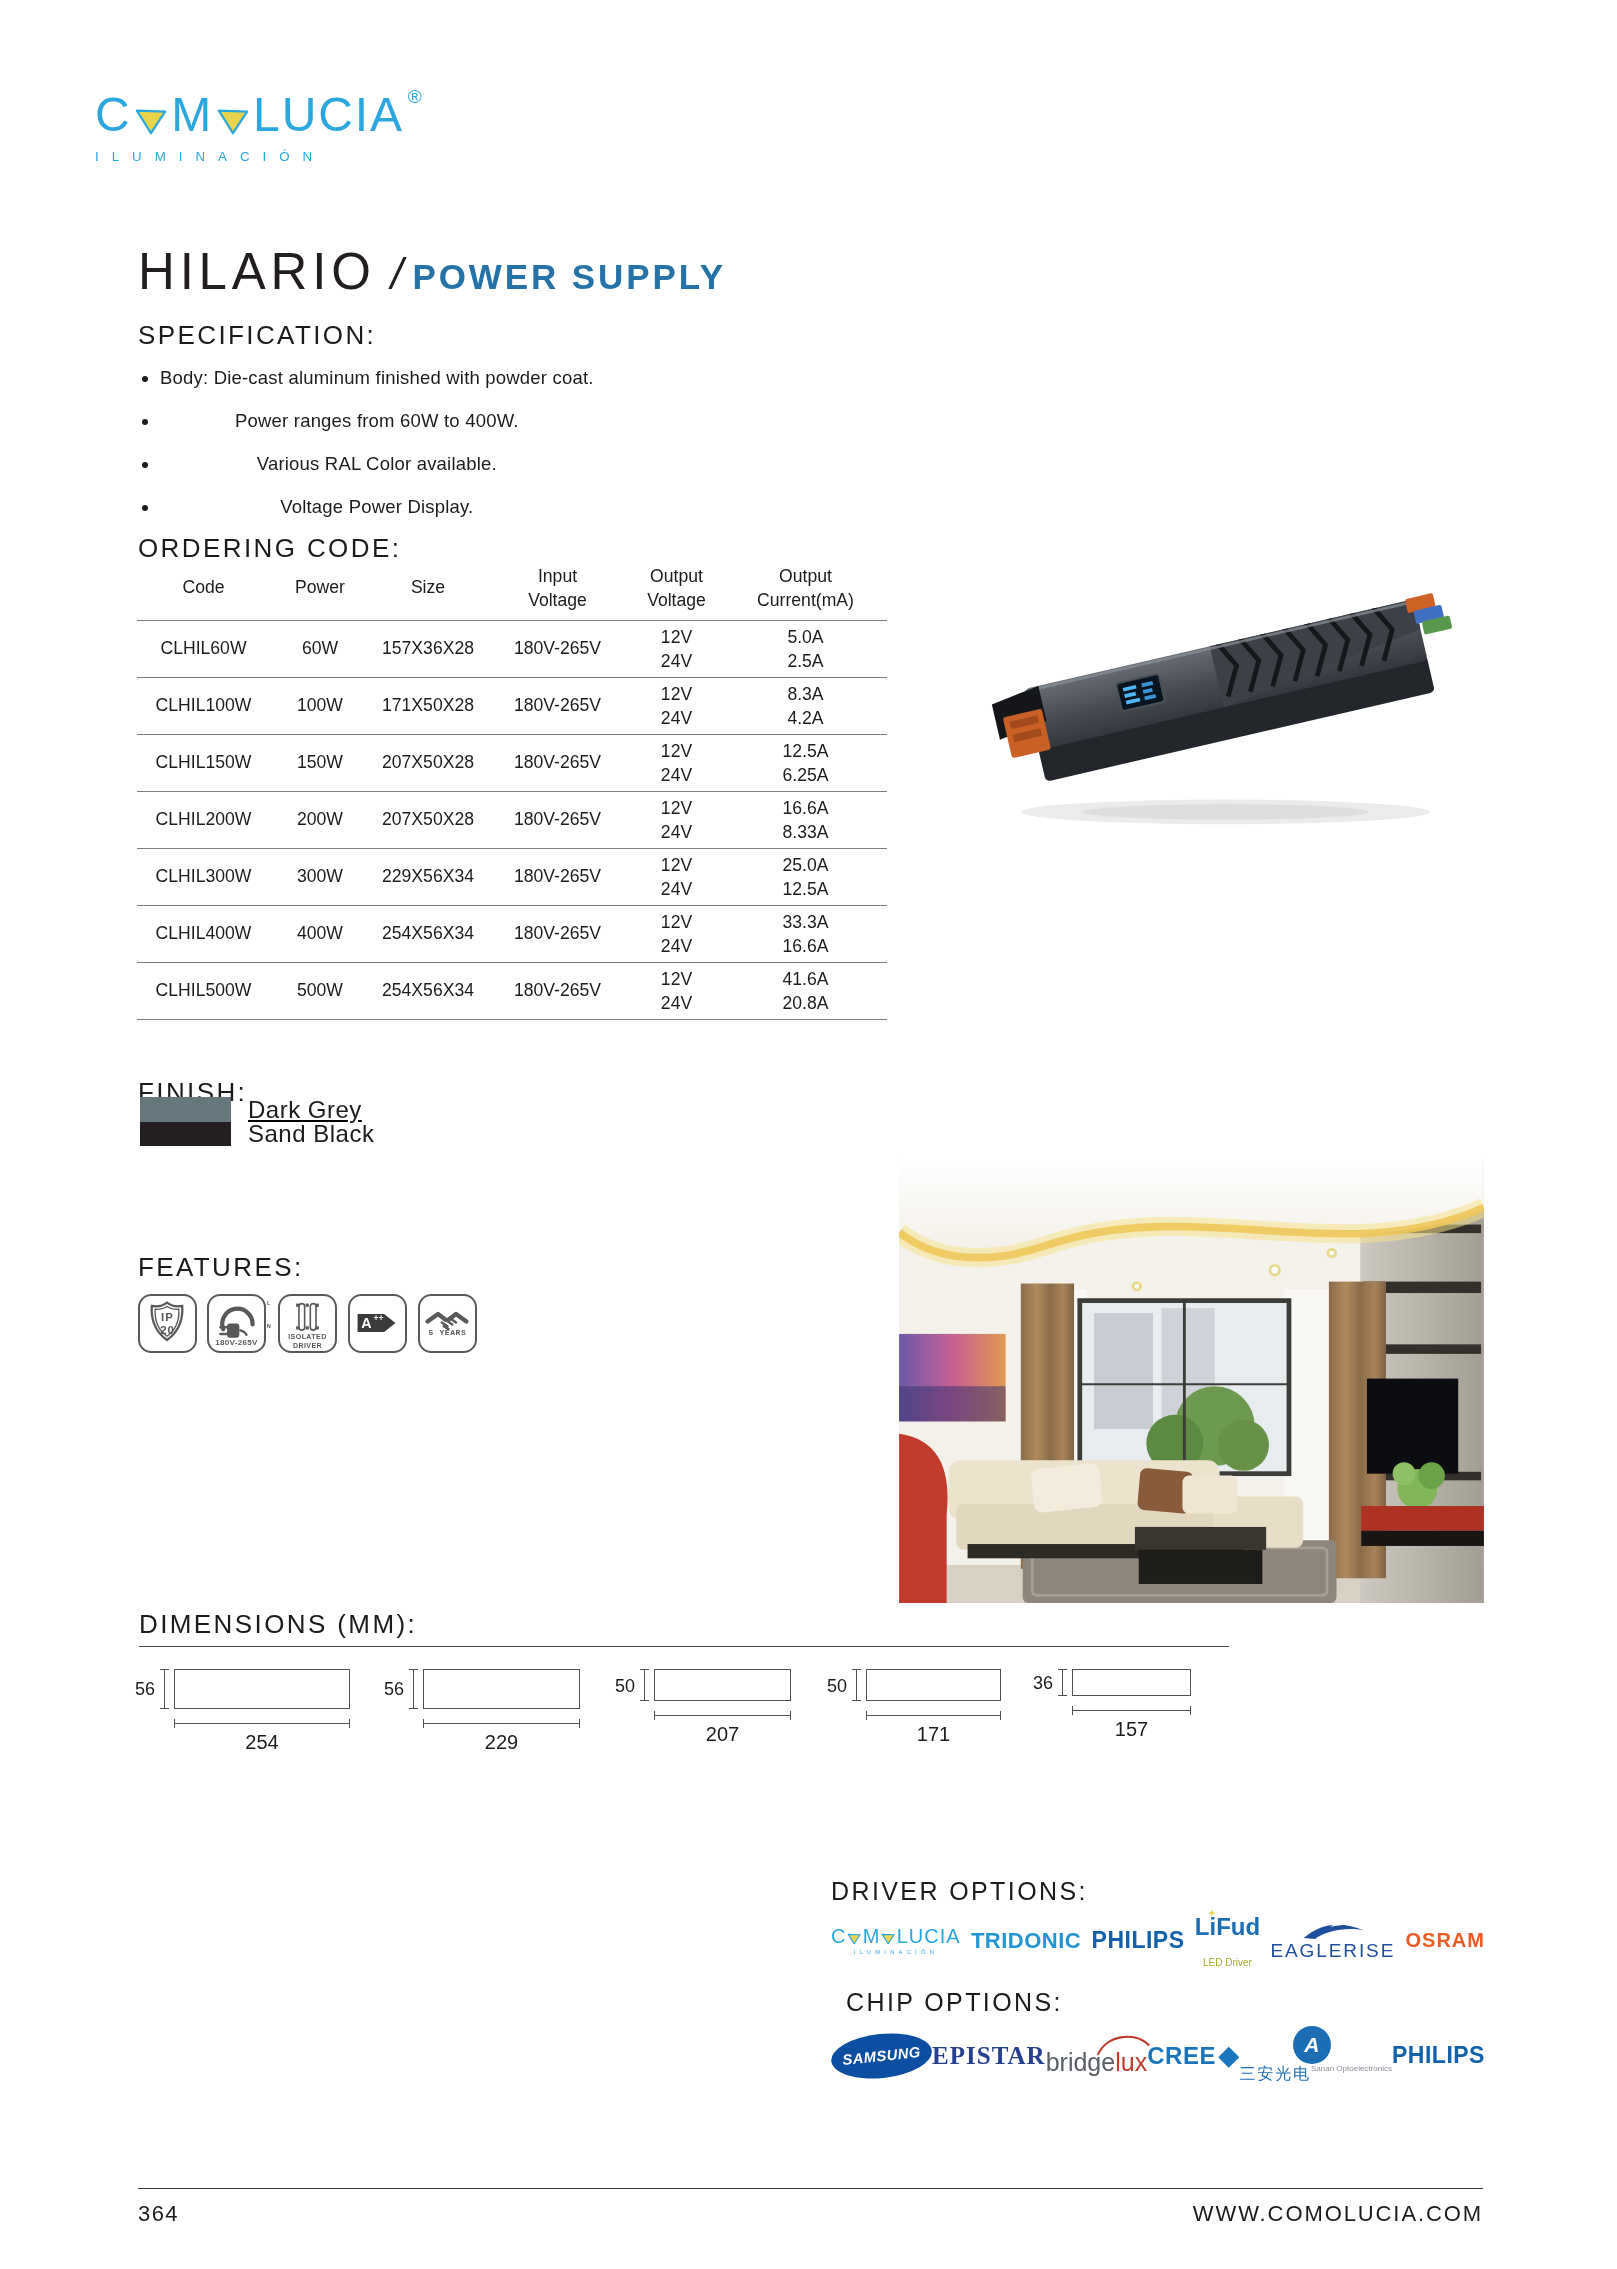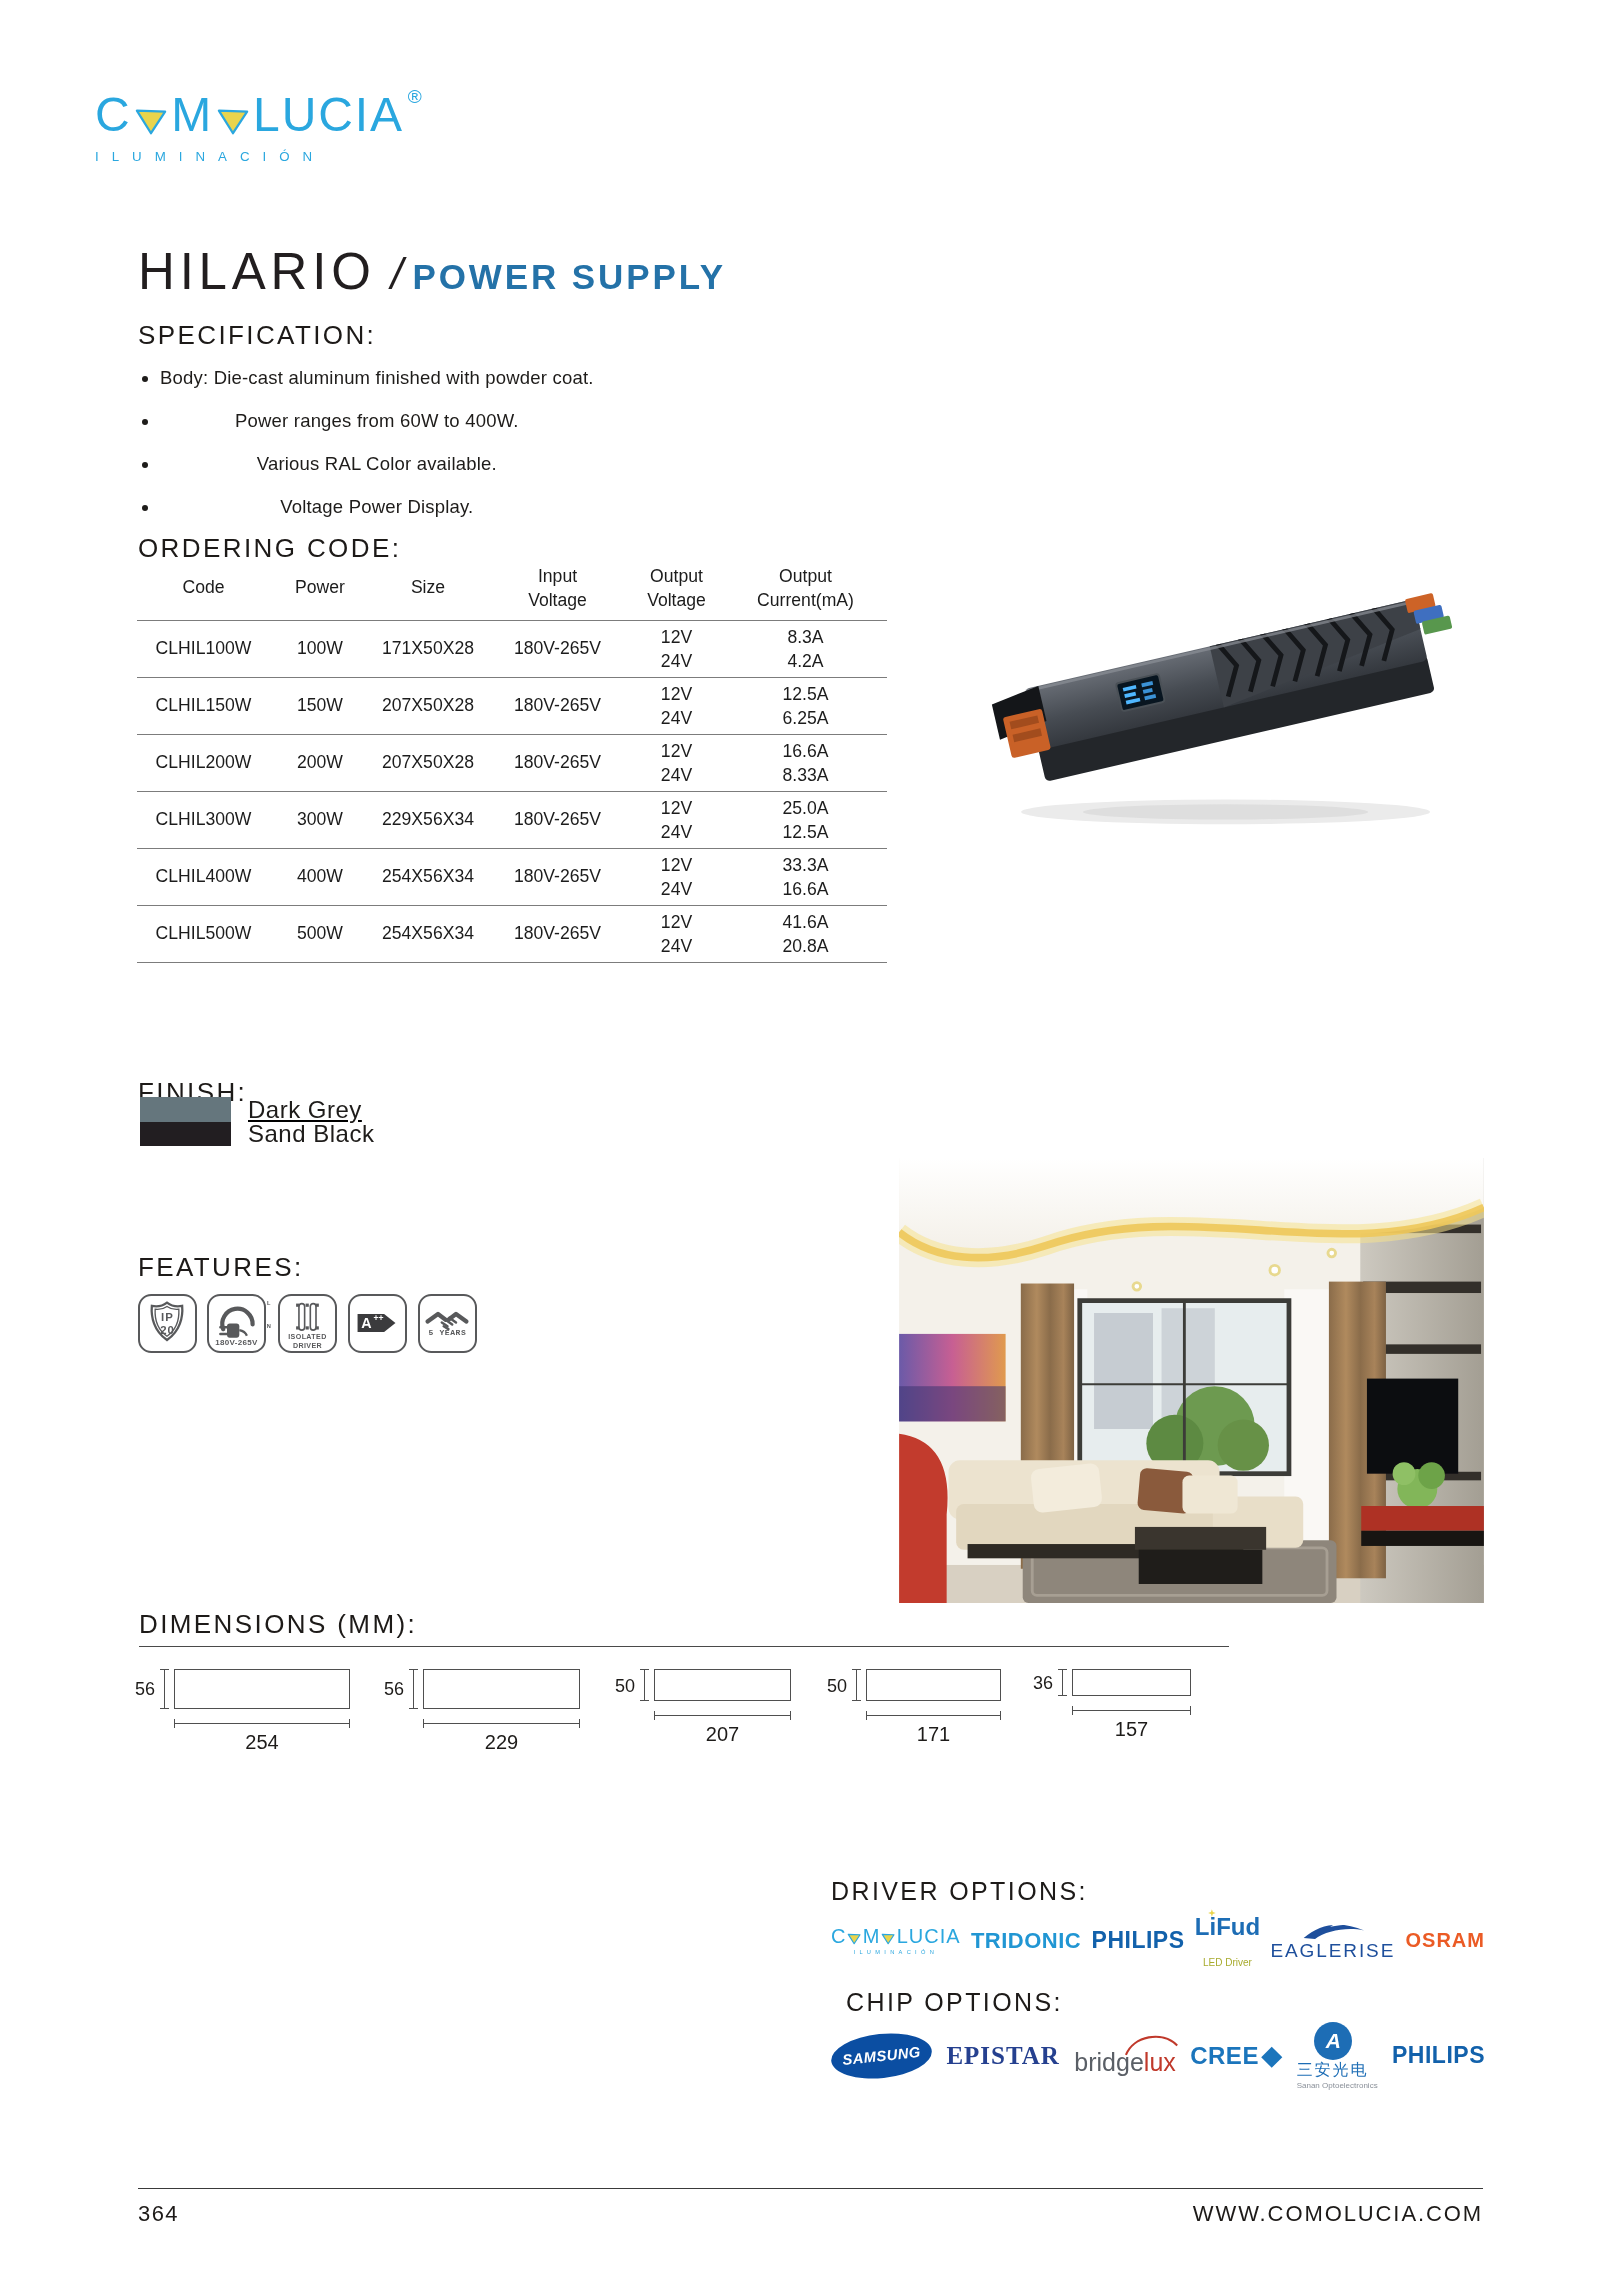"CLHIL60W" tr { html: none -> <tr> <td>CLHIL60W</td> <td>60W</td> <td>157X36X28</td> <td>180V-265V</td> <td> <span>12V</span> <span>24V</span> </td> <td> <span>5.0A</span> <span>2.5A</span> </td> </tr> }
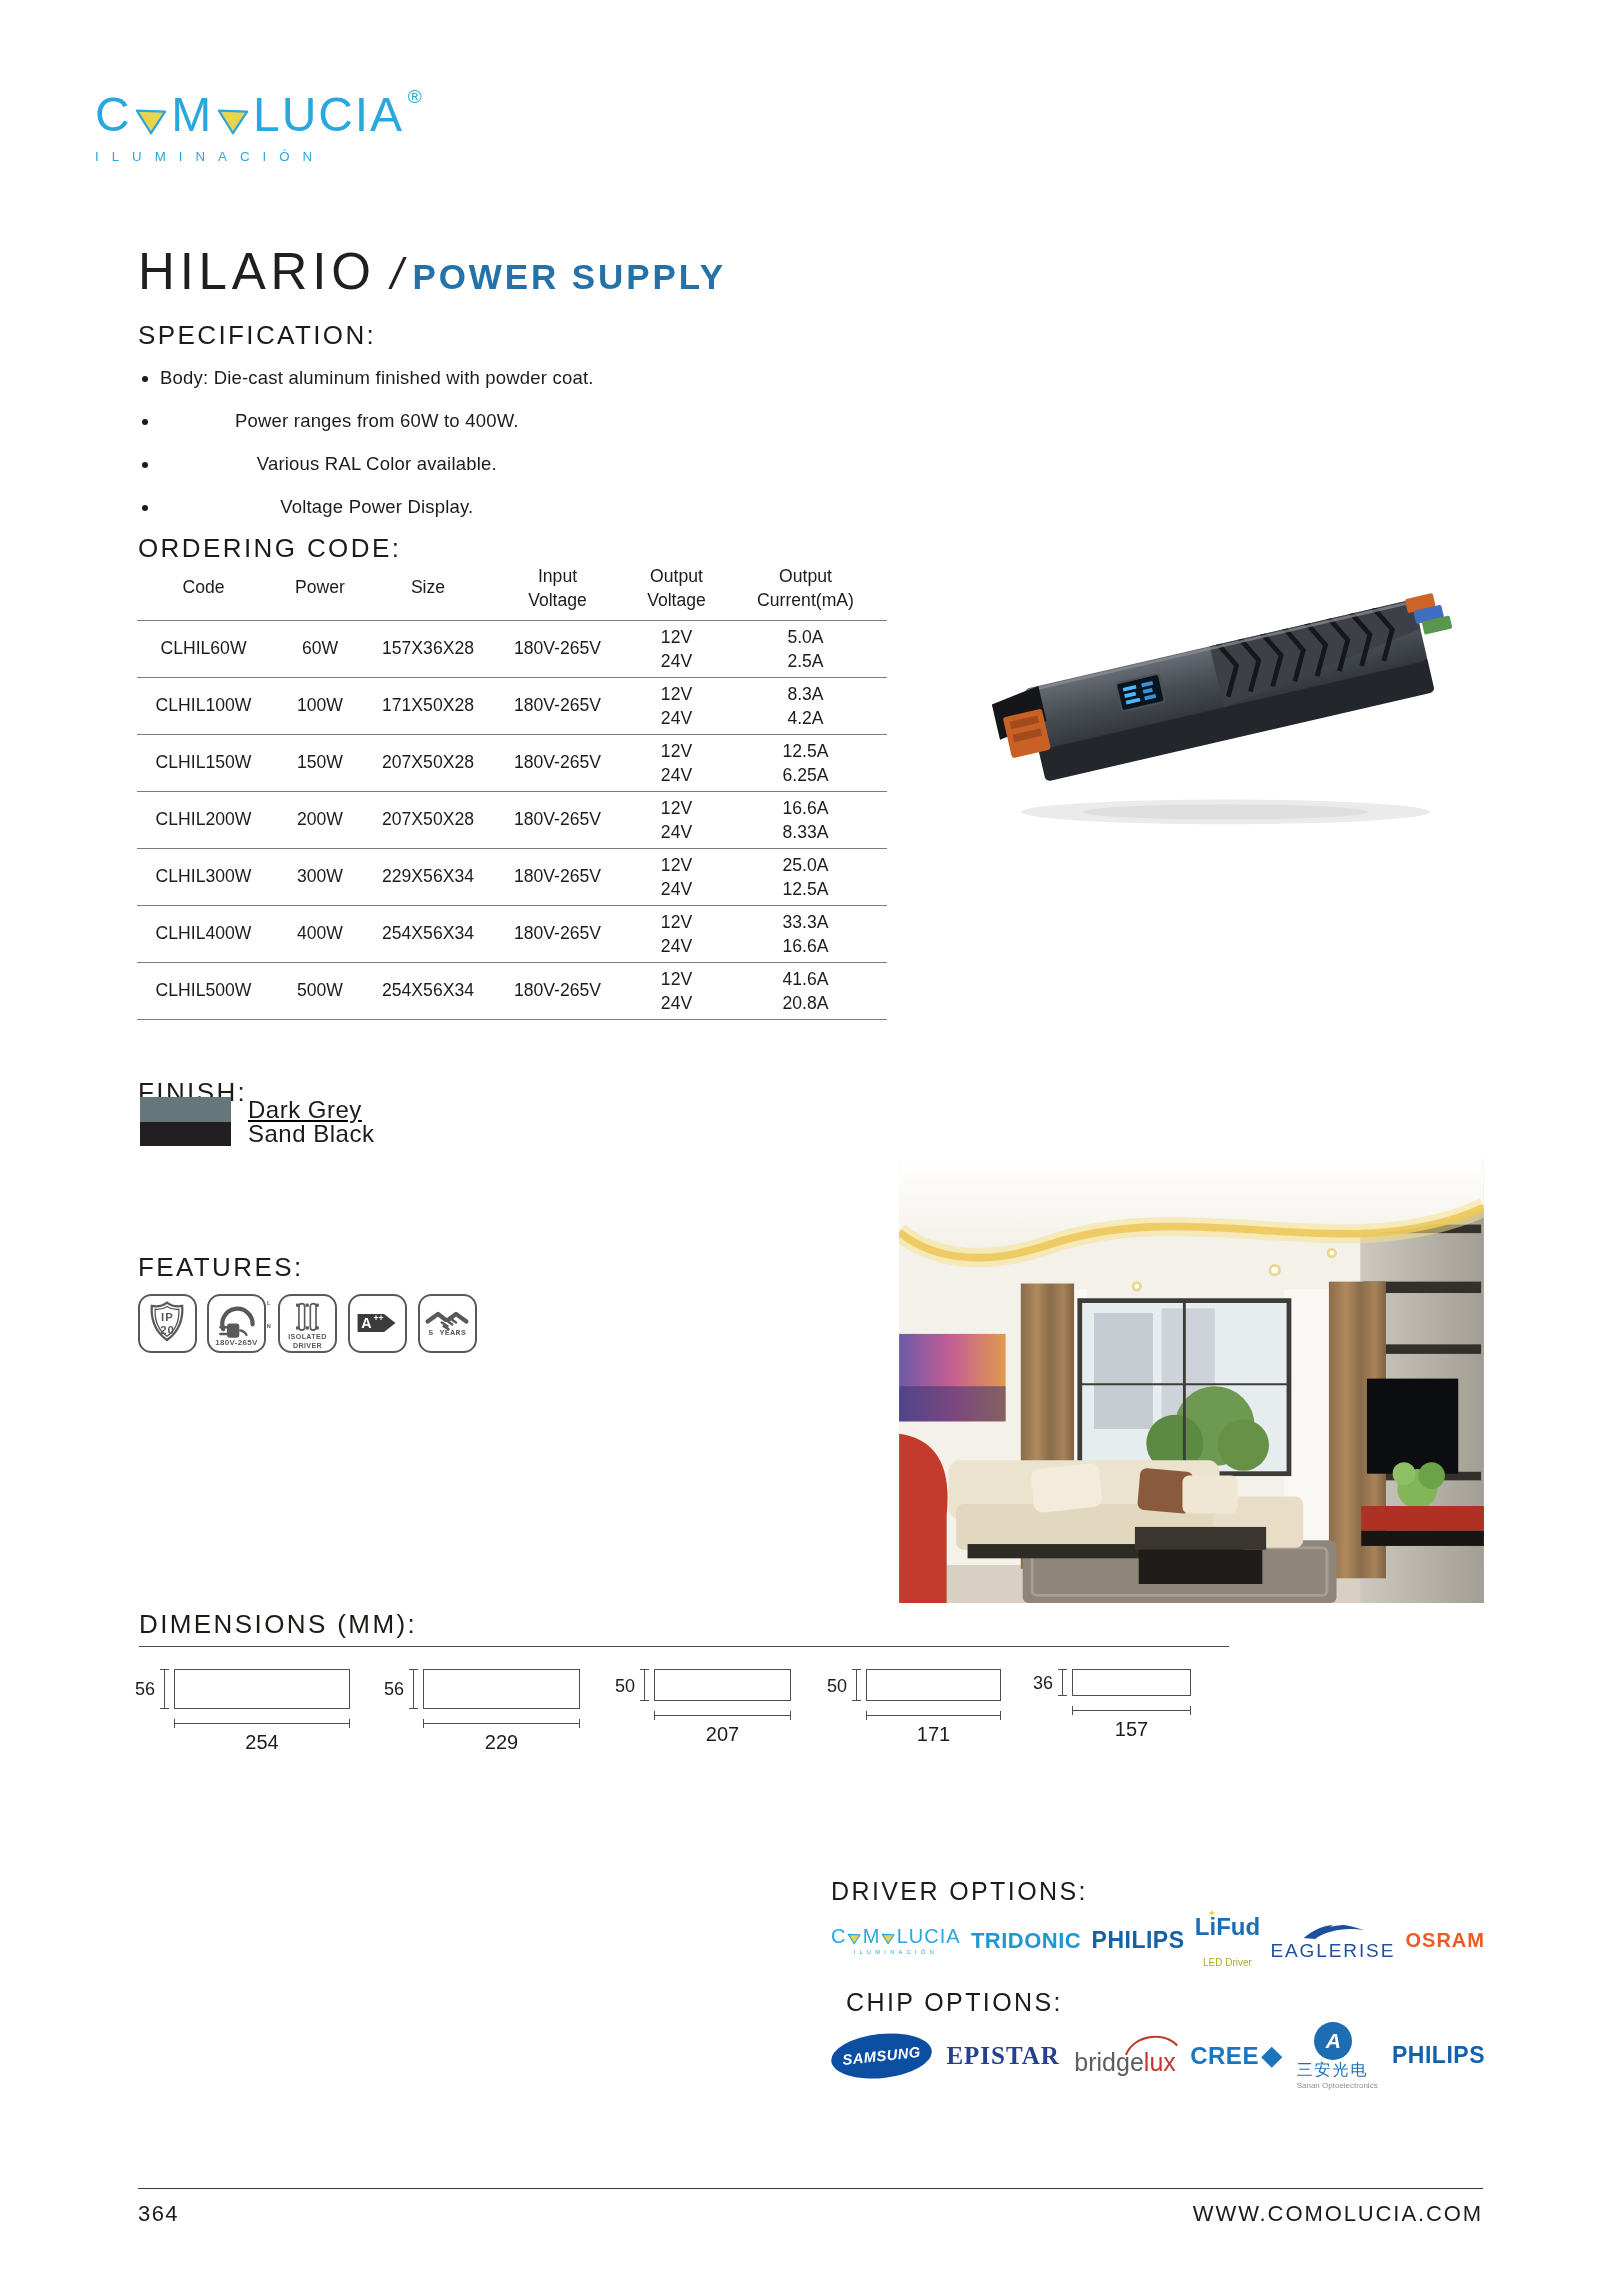"三安光电" span { flex-direction: column -> row }
